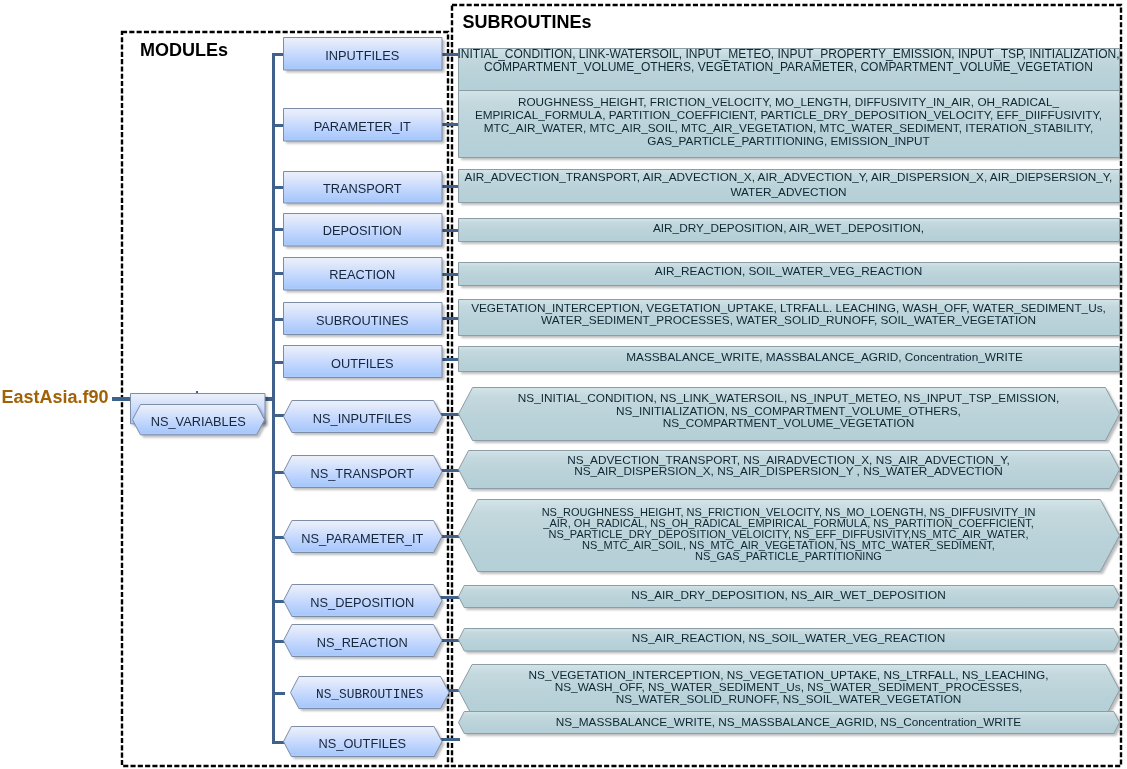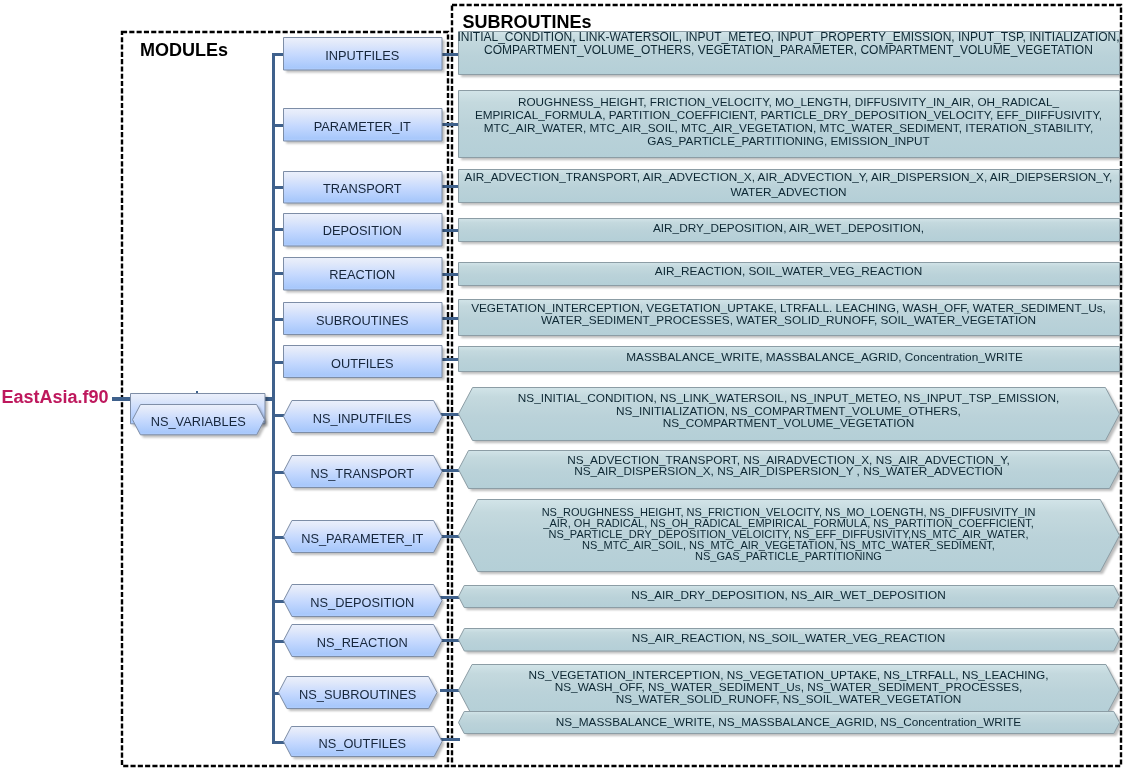"INITIAL_CONDITION, LINK-WATERSOIL," div.node { top: 31px -> 48px }
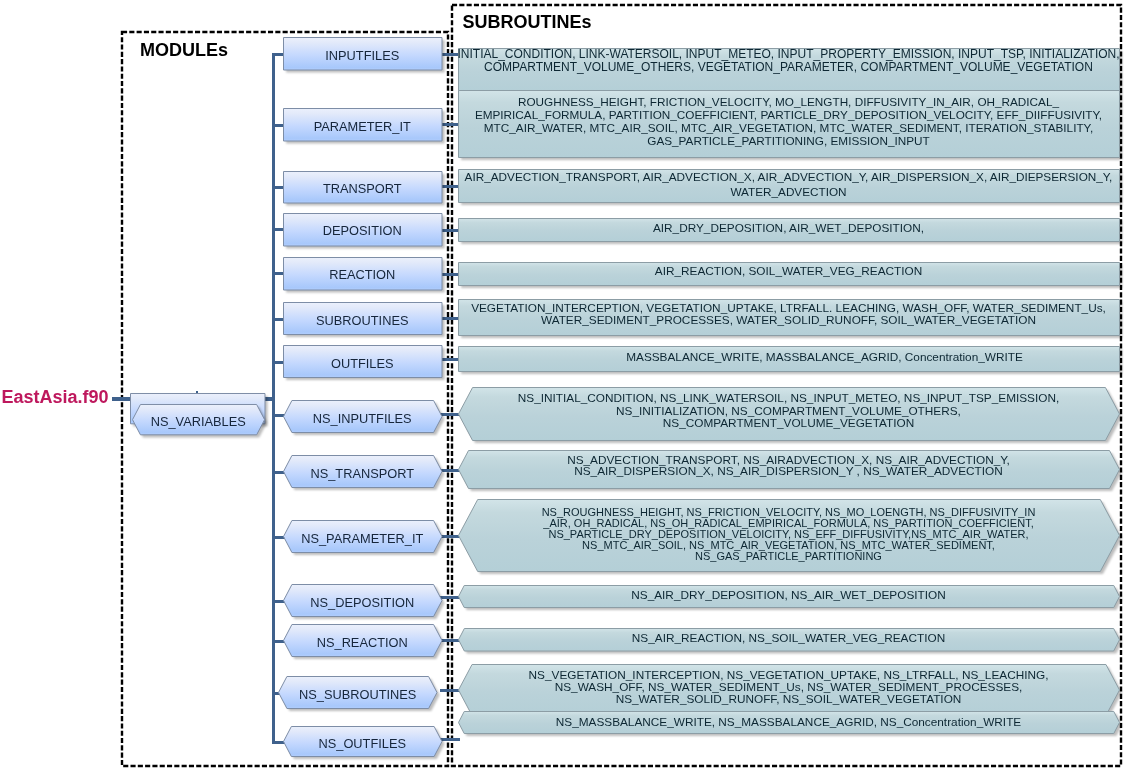"EastAsia.f90" .rootlabel { color: #be185d -> #a16207 }
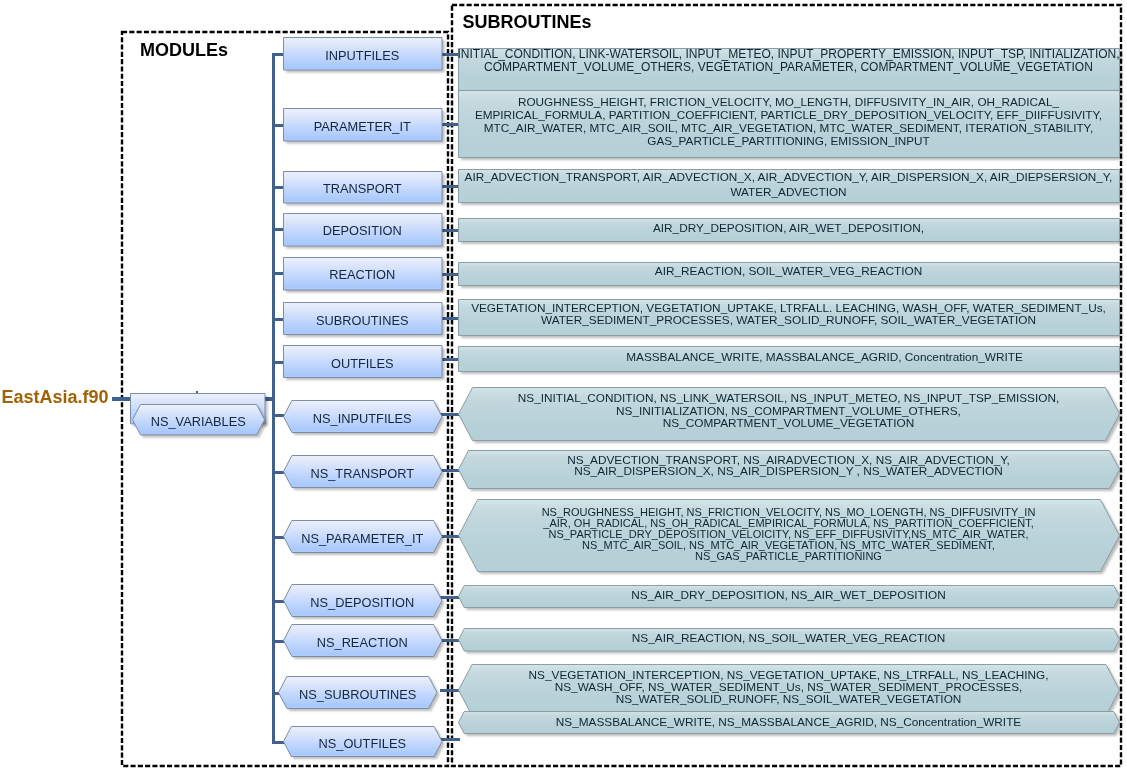"NS_SUBROUTINES" div.node { font-family: none -> Liberation Mono, monospace; left: 278px -> 290px }
